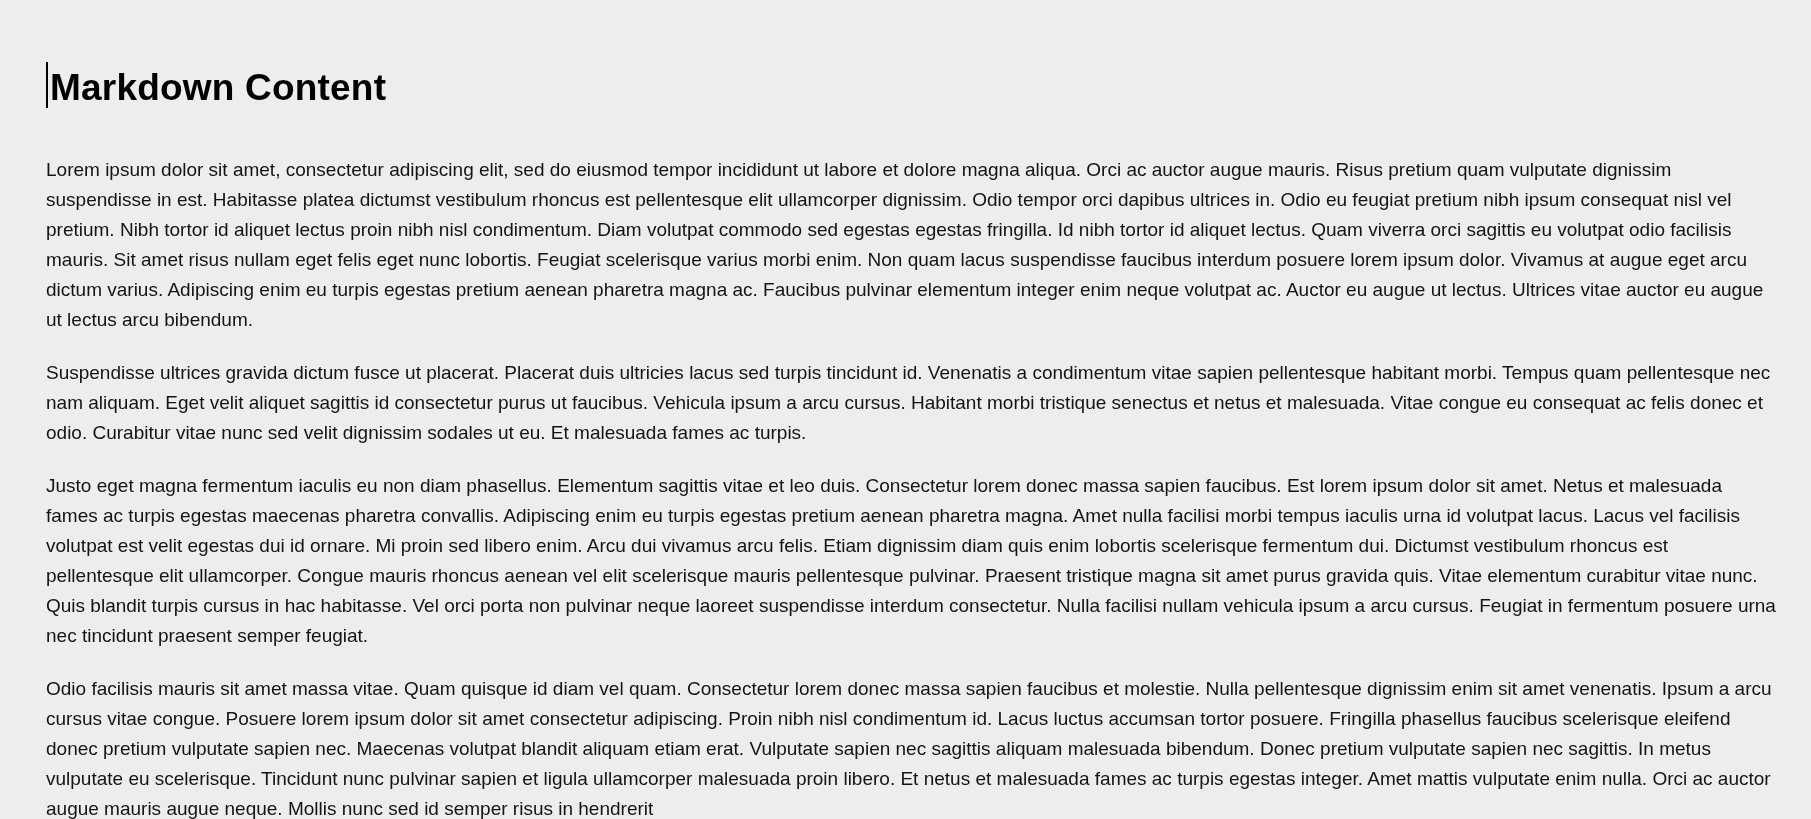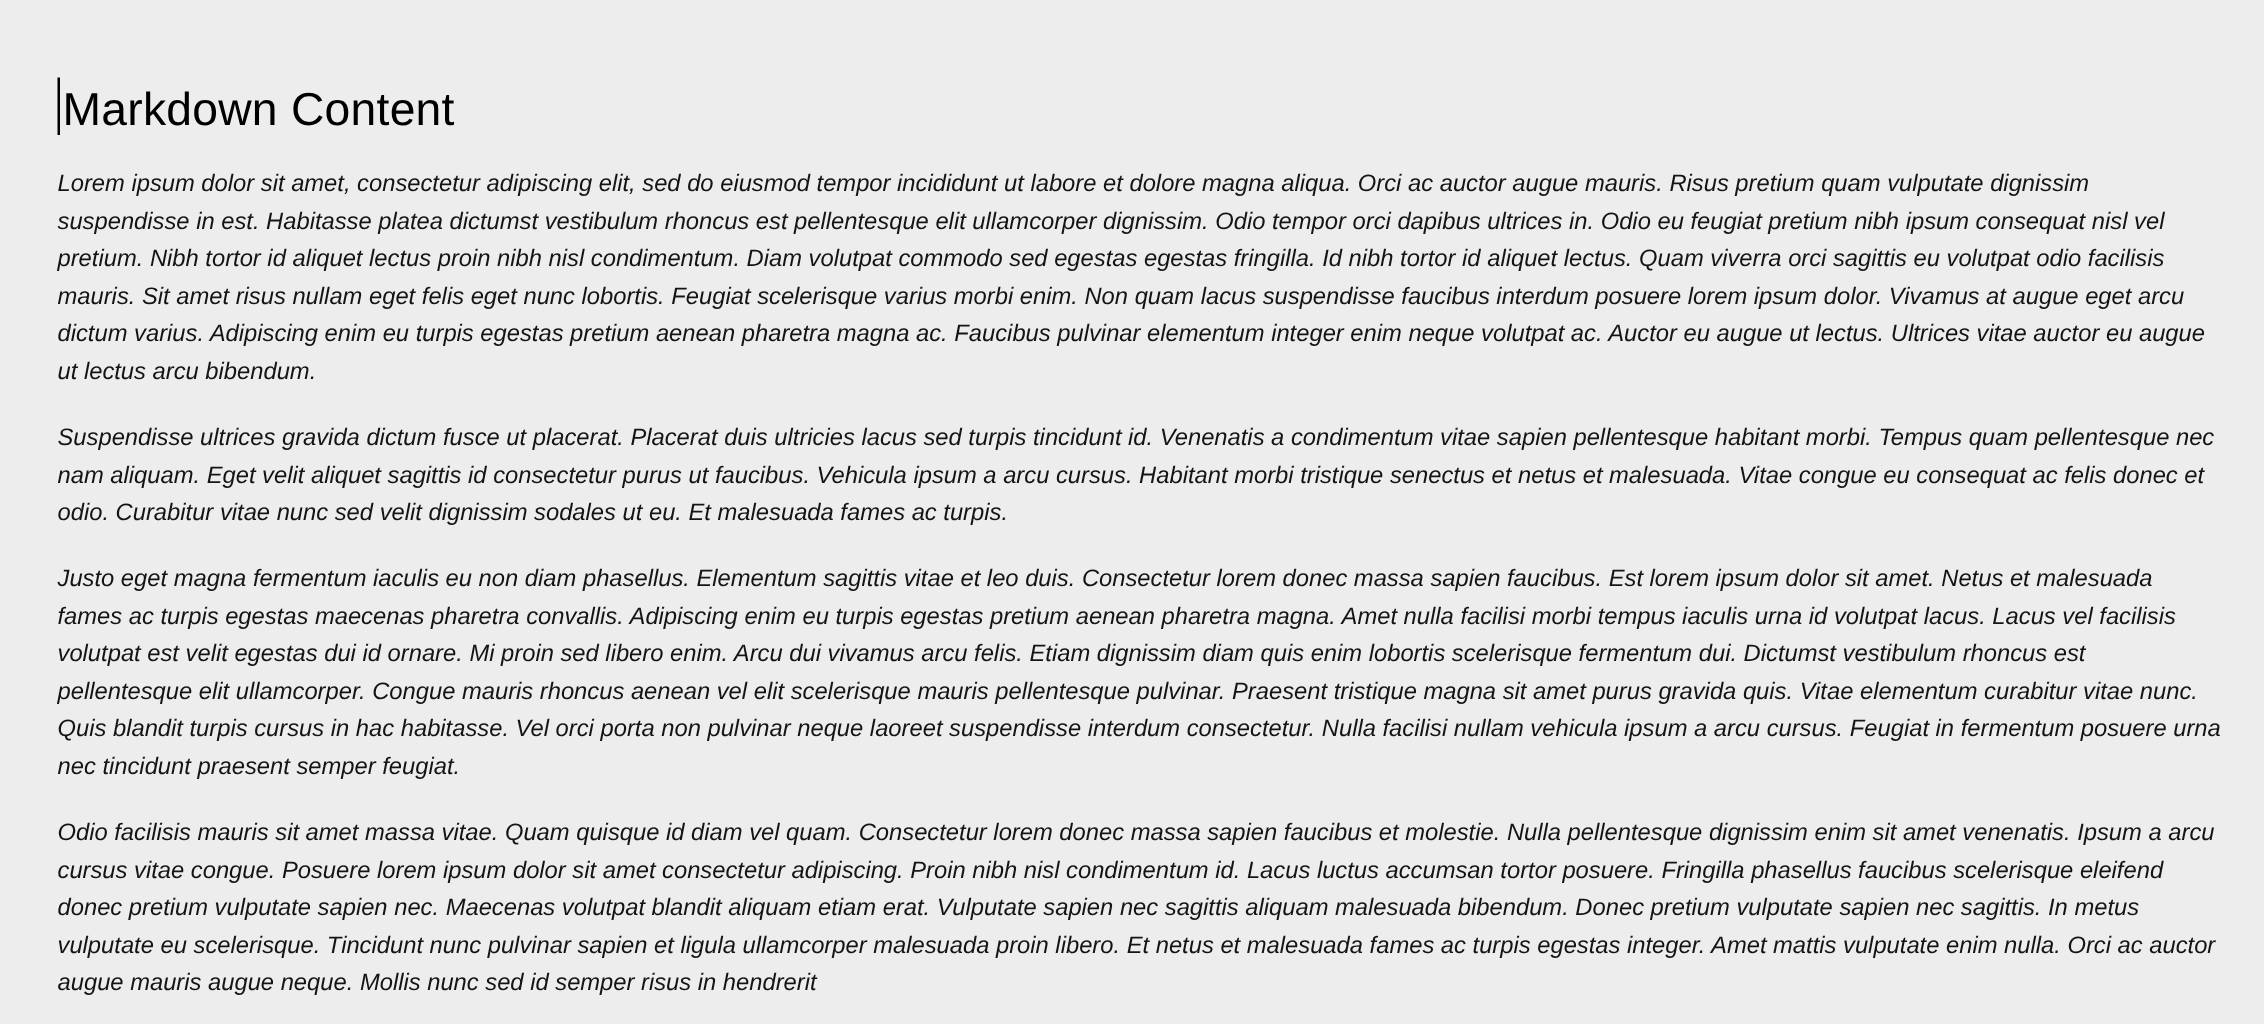"Markdown Content" h1.doc-title { font-weight: normal -> bold; margin: 32px 0 23px 0 -> 32px 0 45px 0 }
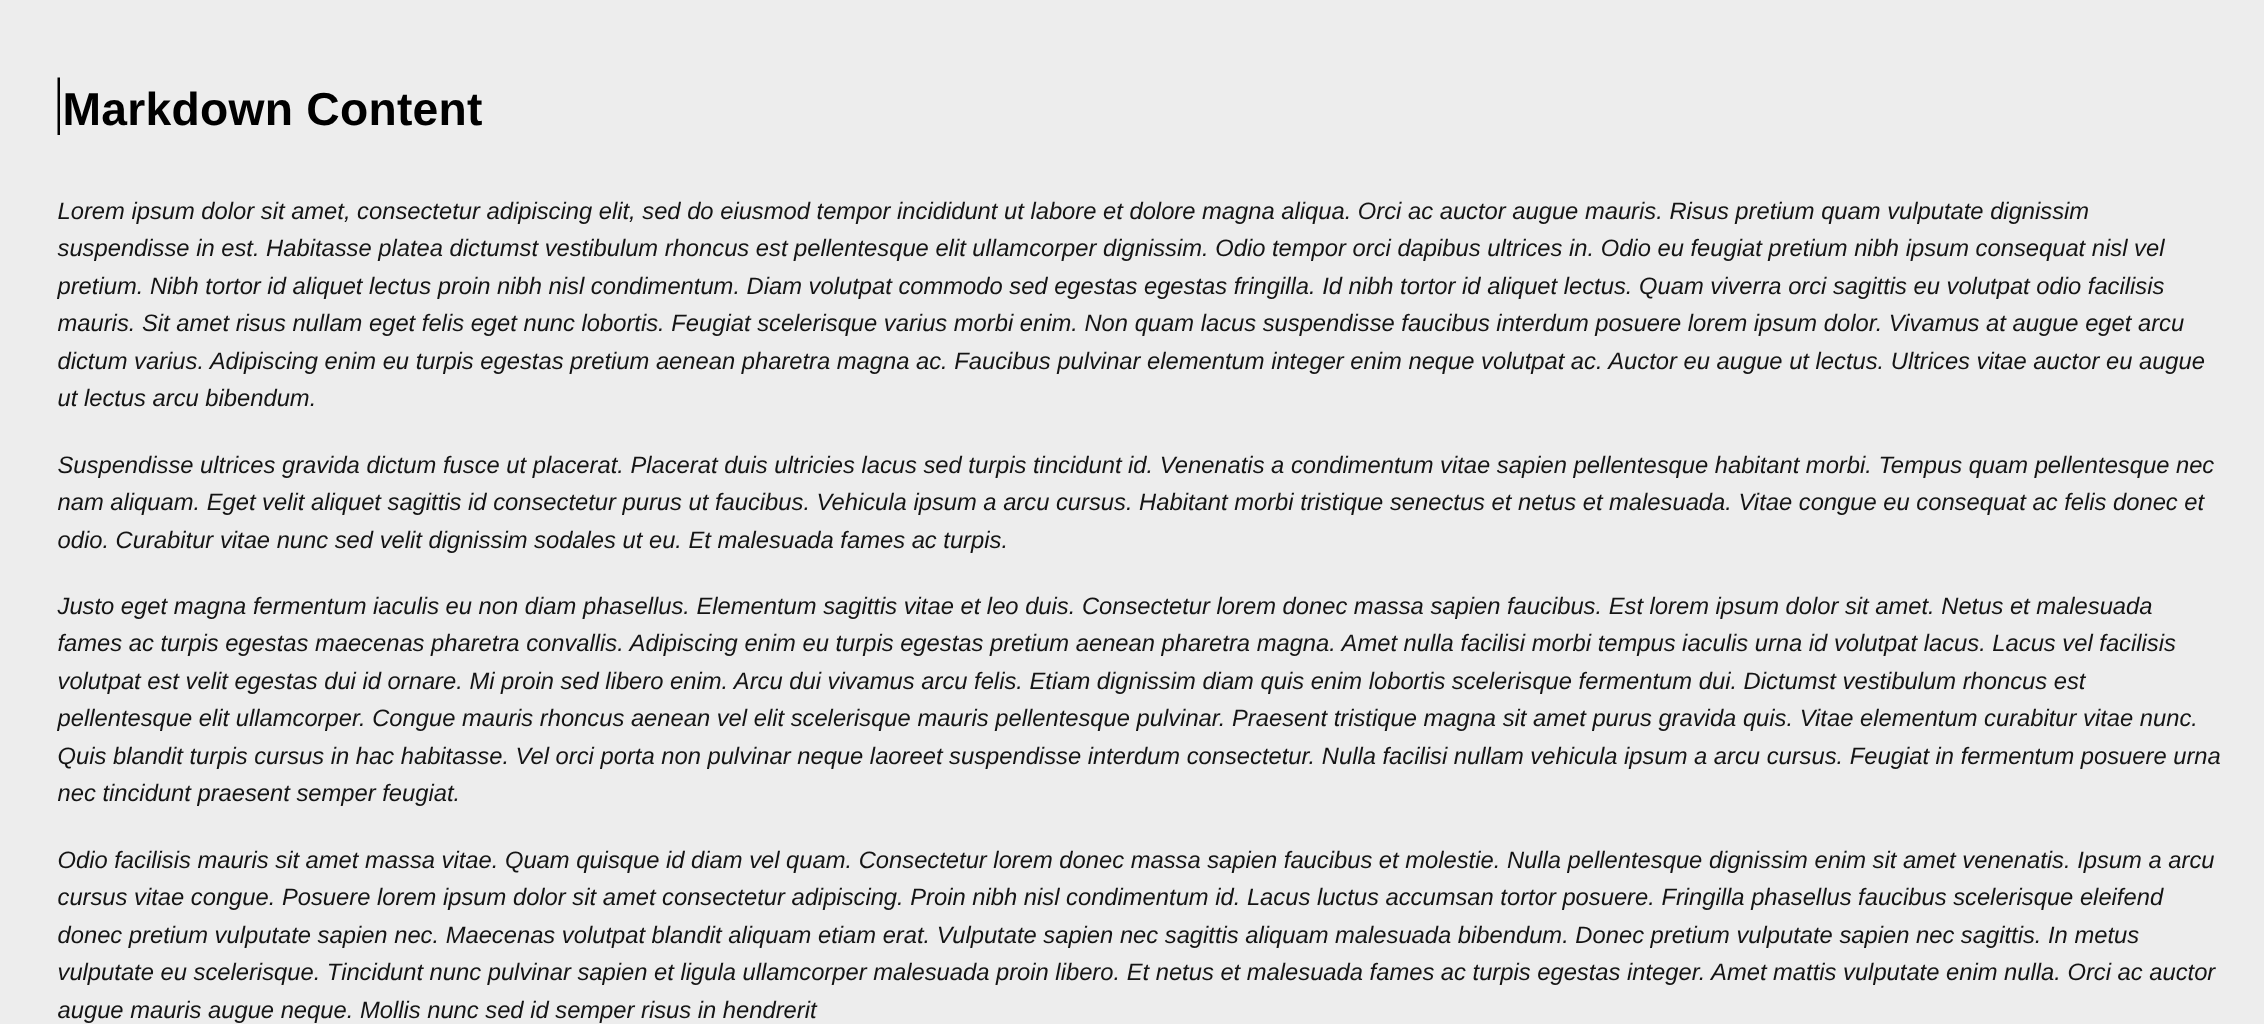"Lorem ipsum dolor sit amet," .para { font-style: italic -> none }
